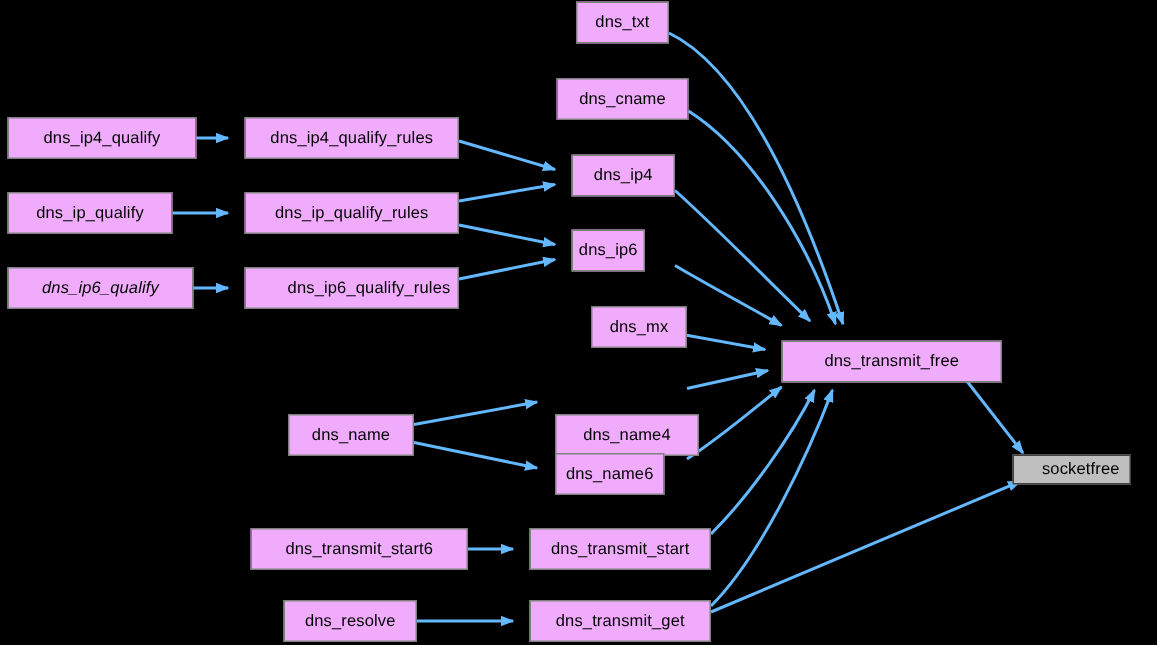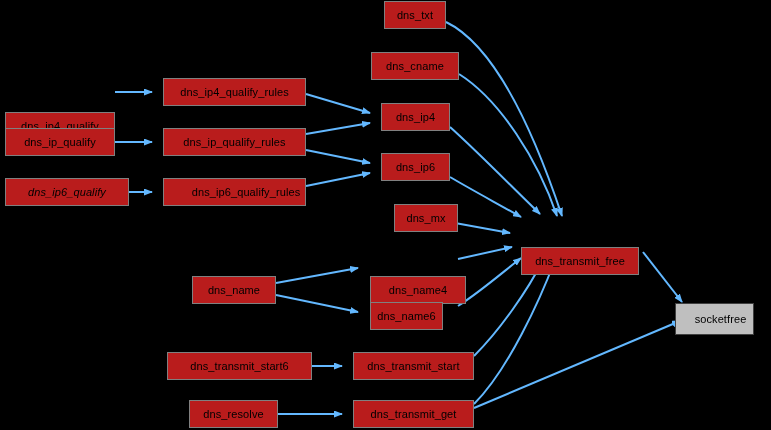"dns_txt" .node { background: #b91c1c -> #f0abfc }
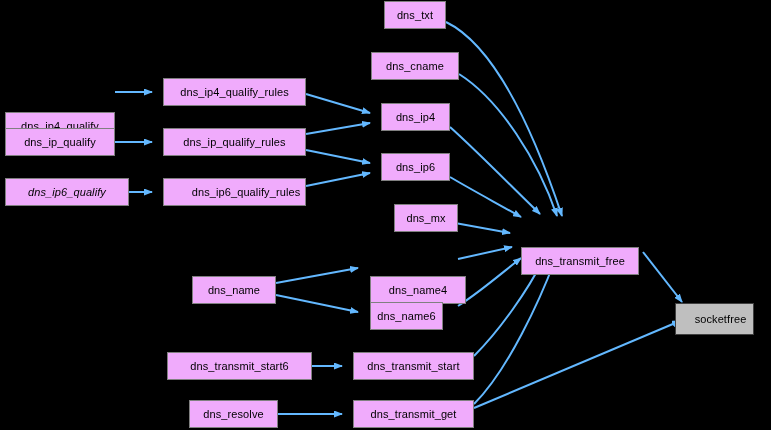"dns_ip4_qualify" div.node { margin-top: 34px -> none; width: 110px -> 126px }
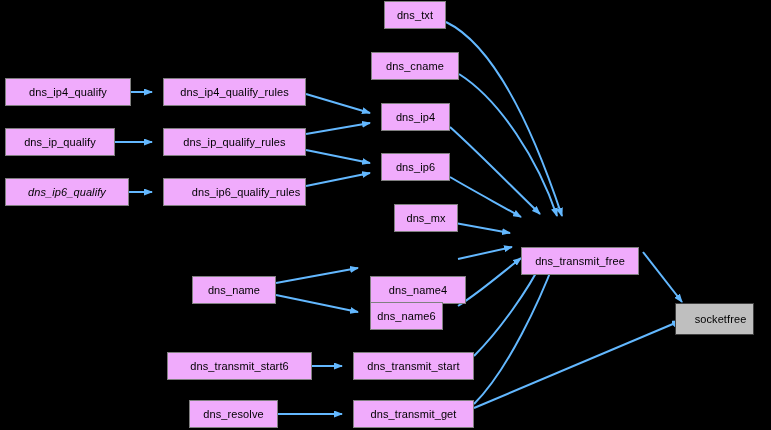"dns_ip6" div.node { width: 69px -> 49px }
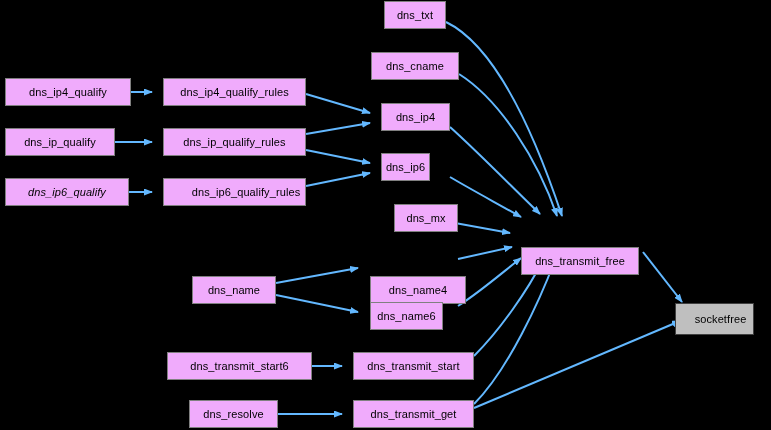"dns_transmit_free" div.node { margin-top: 20px -> none; width: 118px -> 147px }
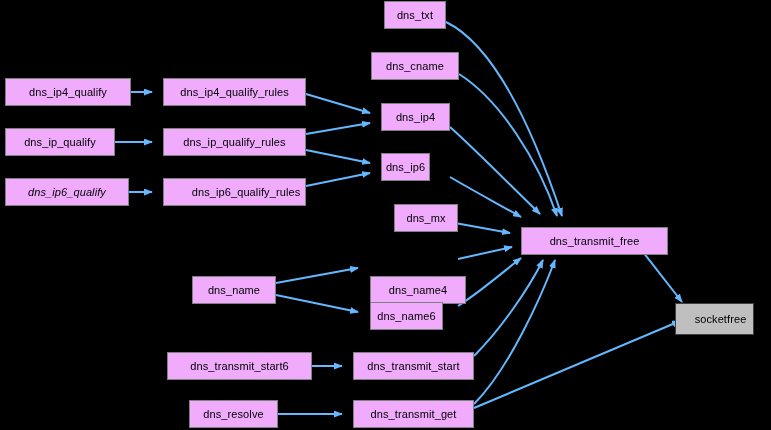"socketfree" div.node { height: 32px -> 20px }
